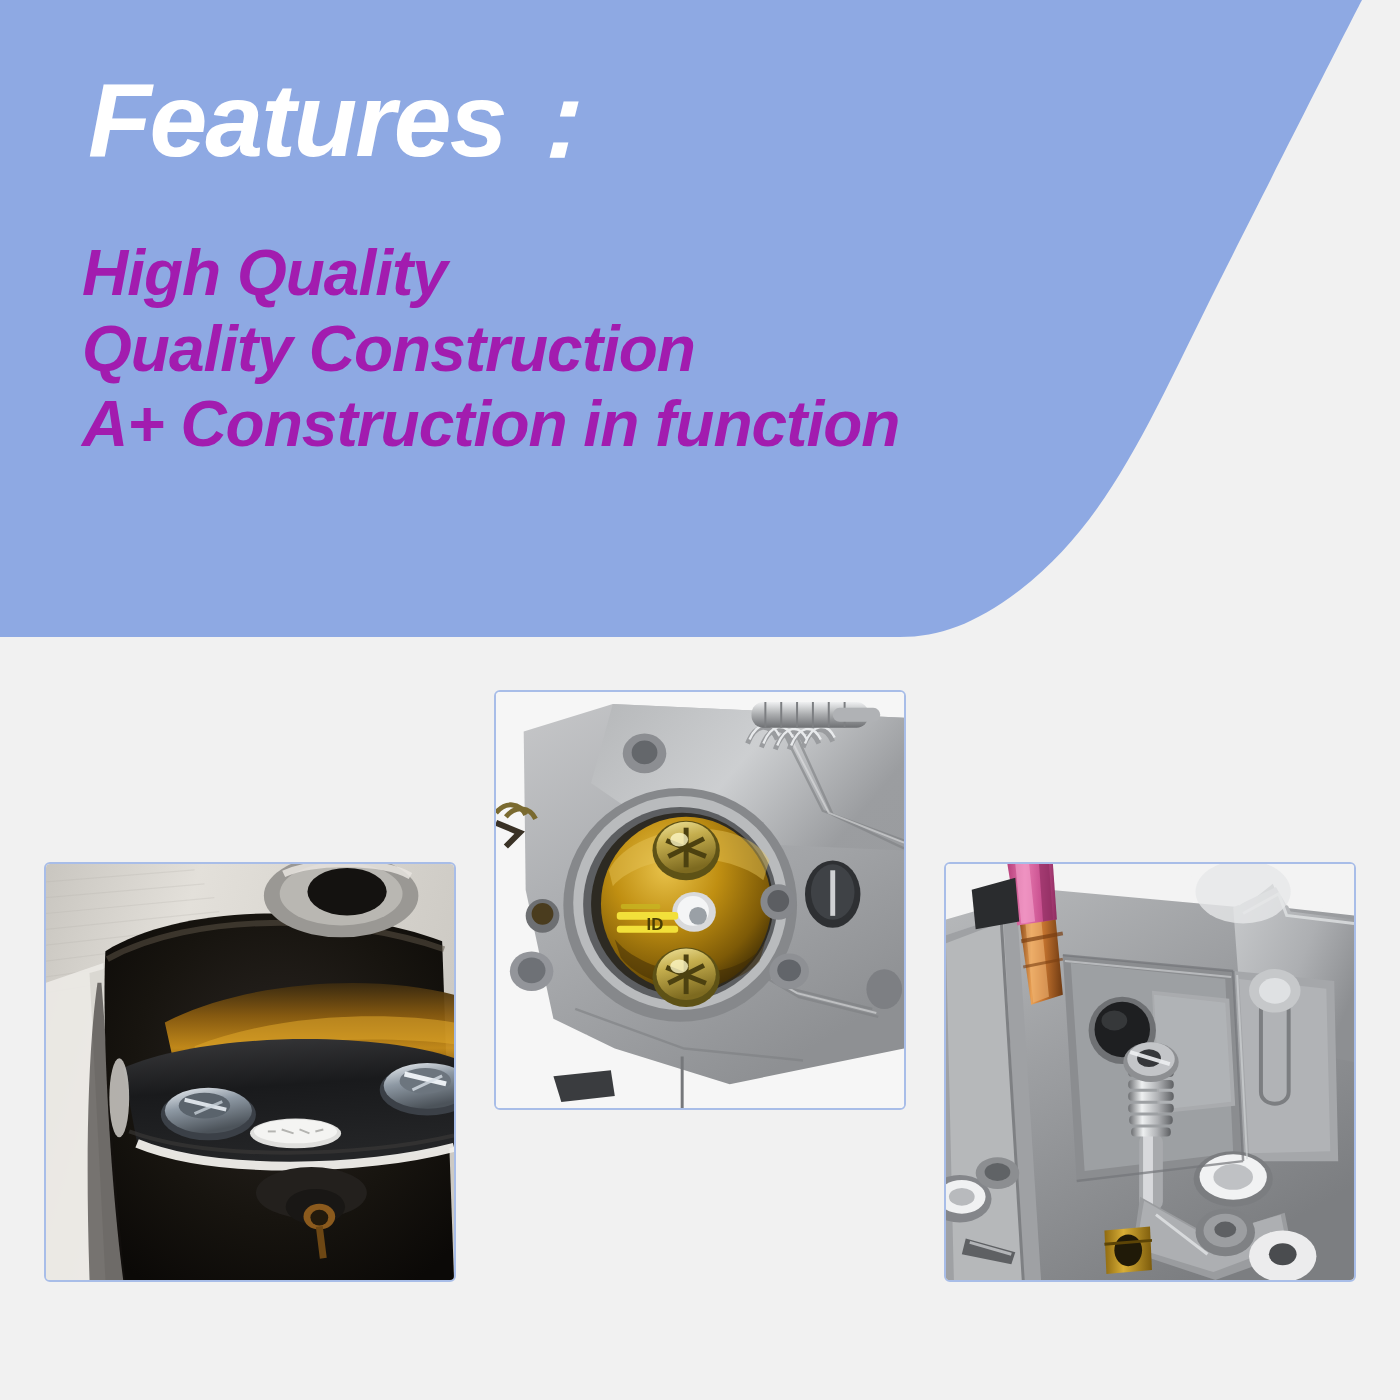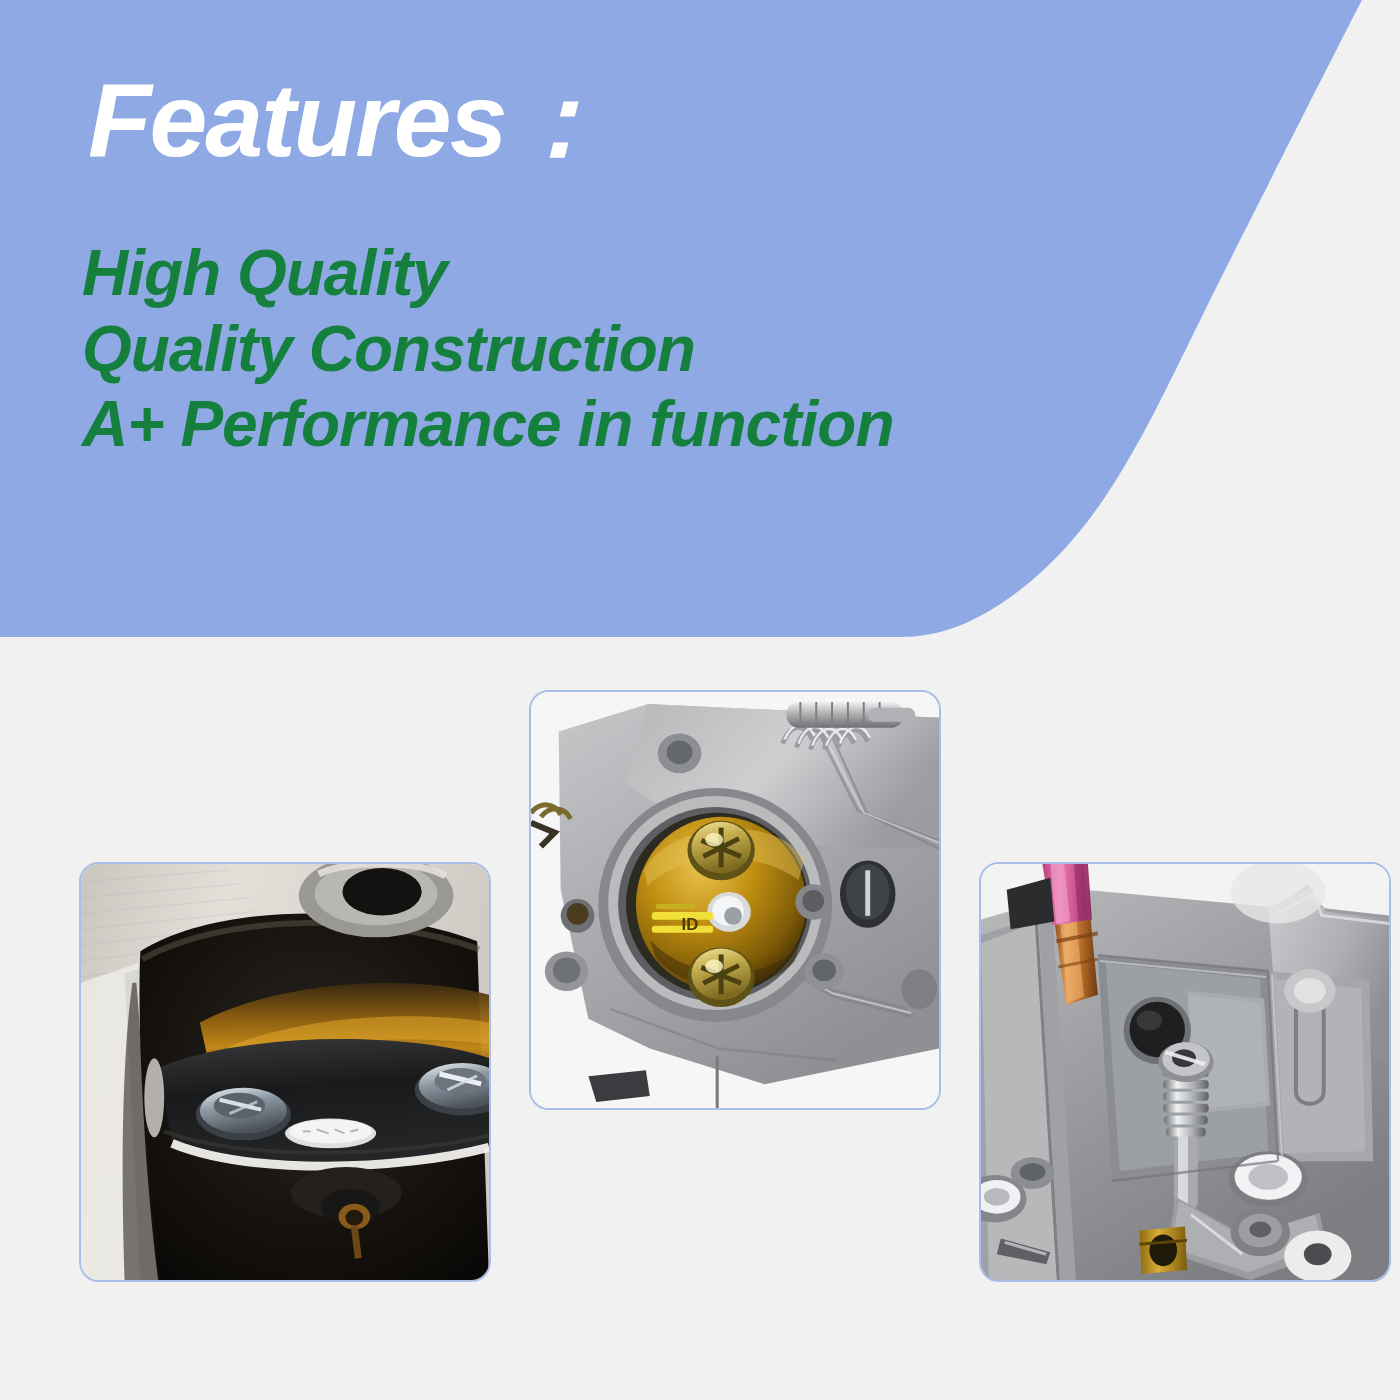"High Quality" .feature-line { color: #15803d -> #a21caf }
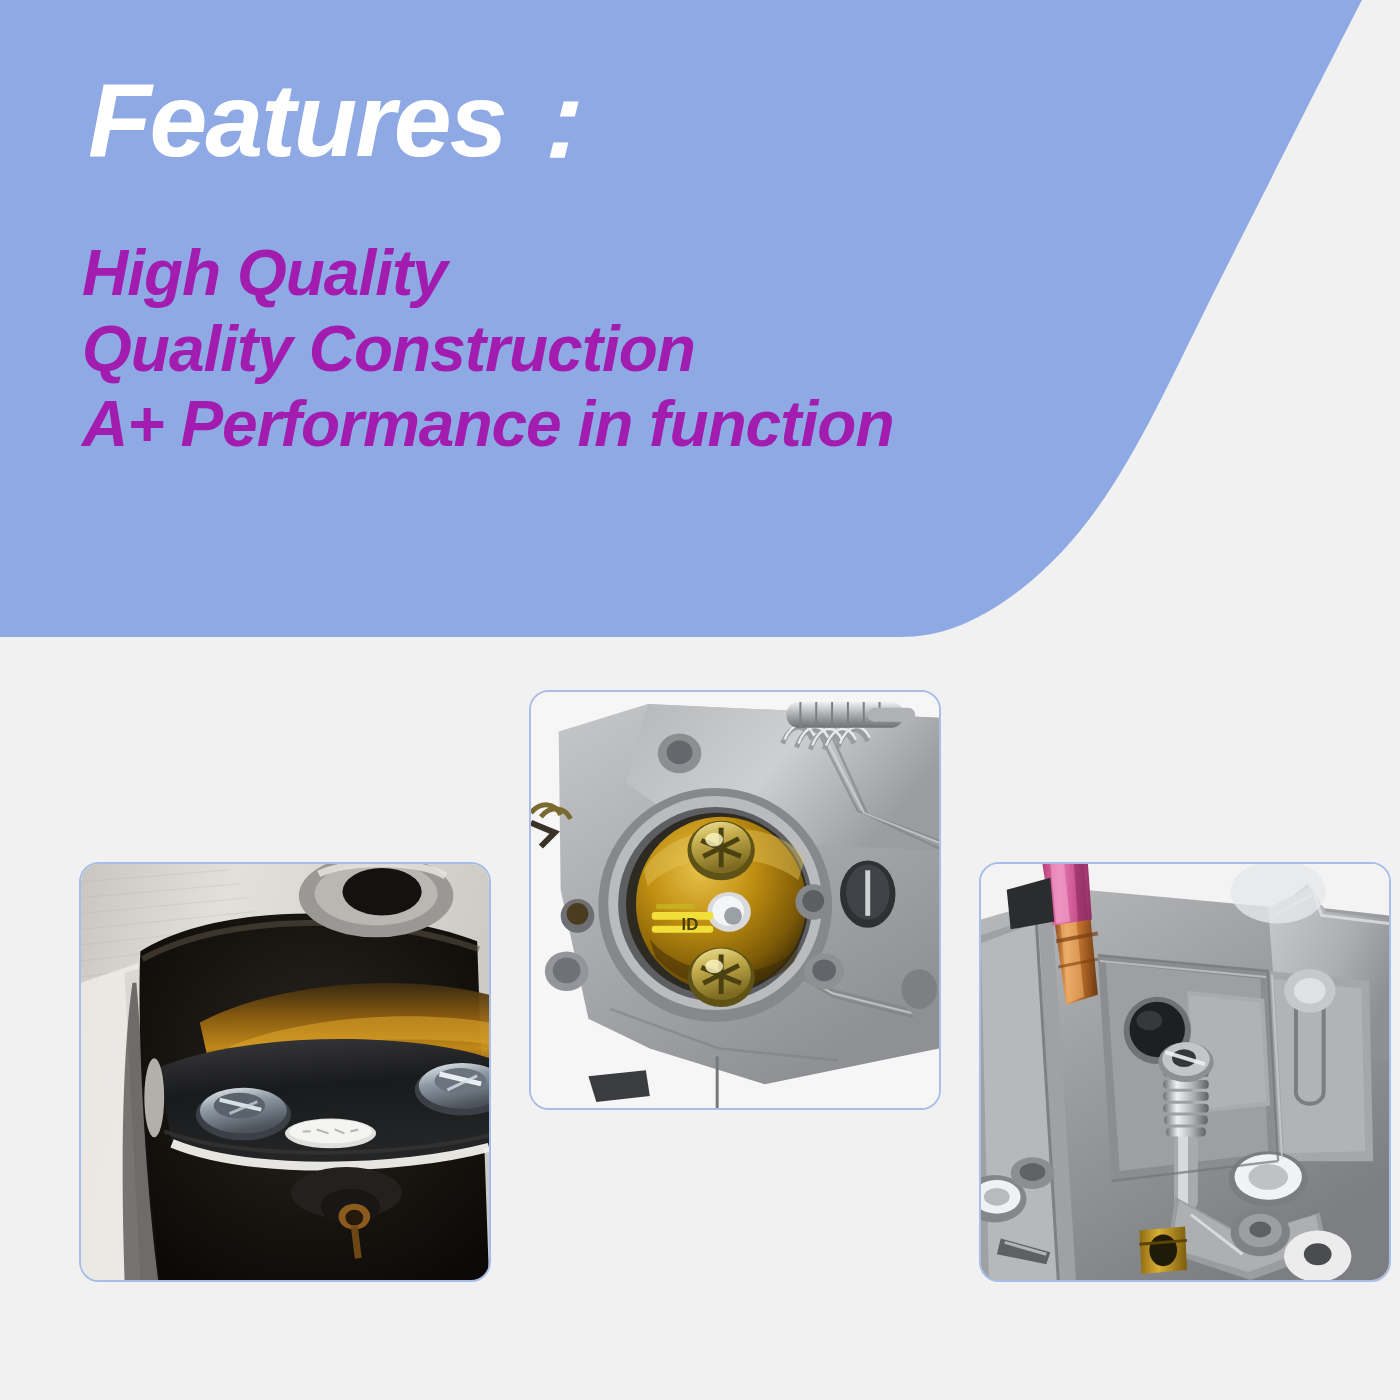"A+ Performance in function" div.feature-line { text: Performance -> Construction }
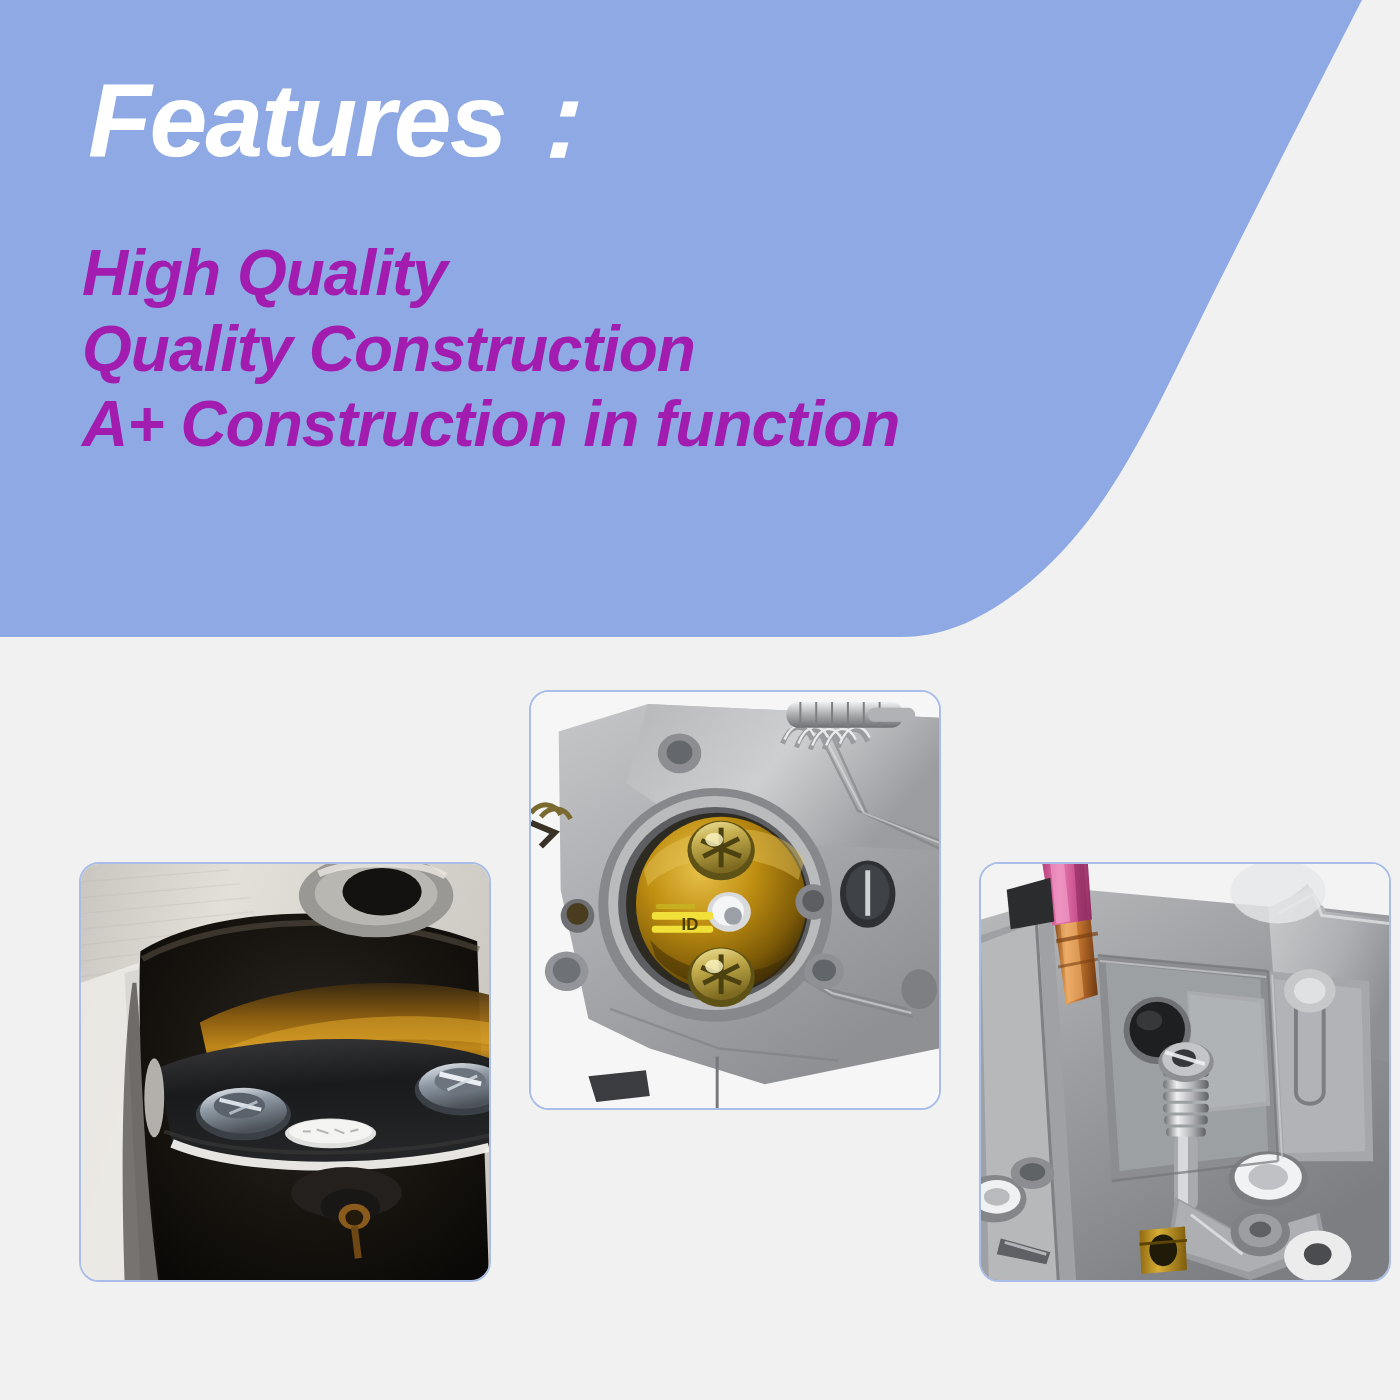"ID" .photo-card { border-radius: 20px -> 6px; margin-left: 35px -> none }
